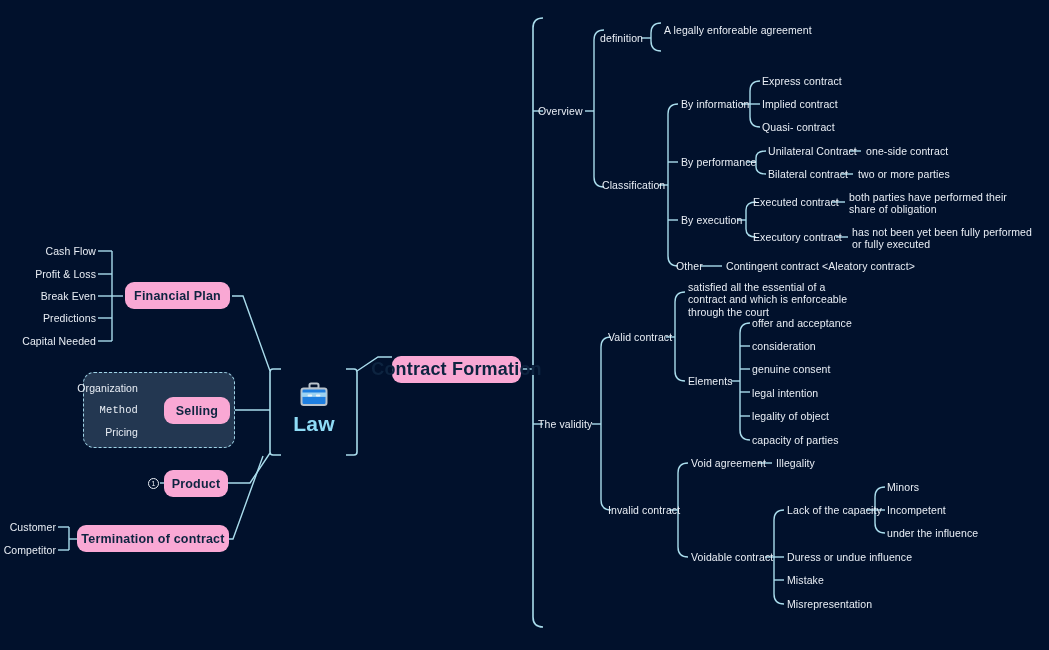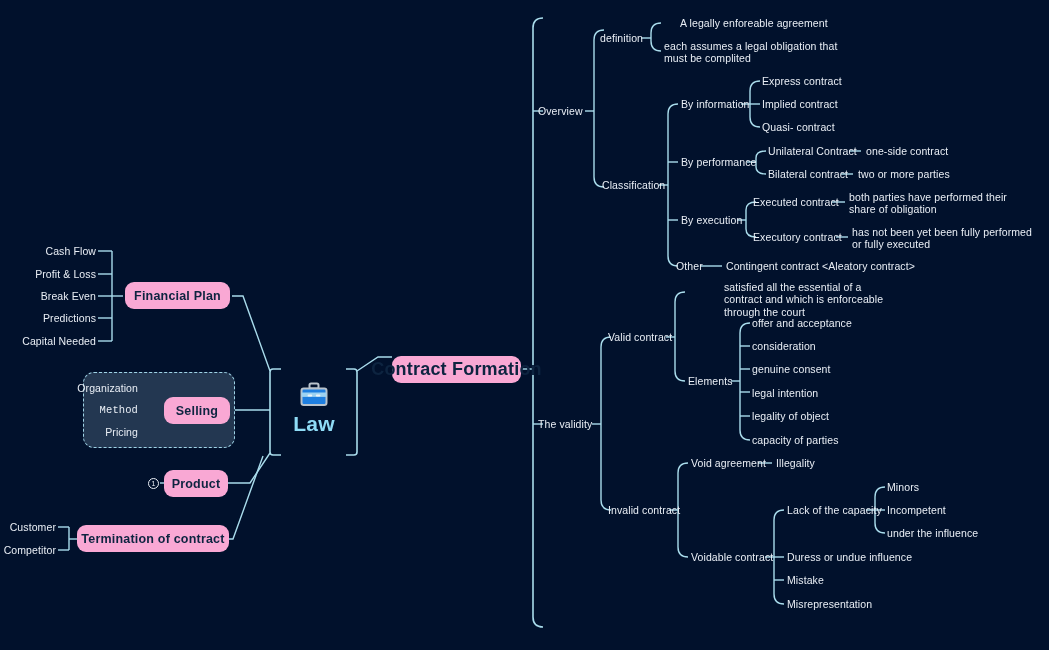"A legally enforeable agreement" div.leaf { margin-left: 16px -> none; top: 17px -> 24px }
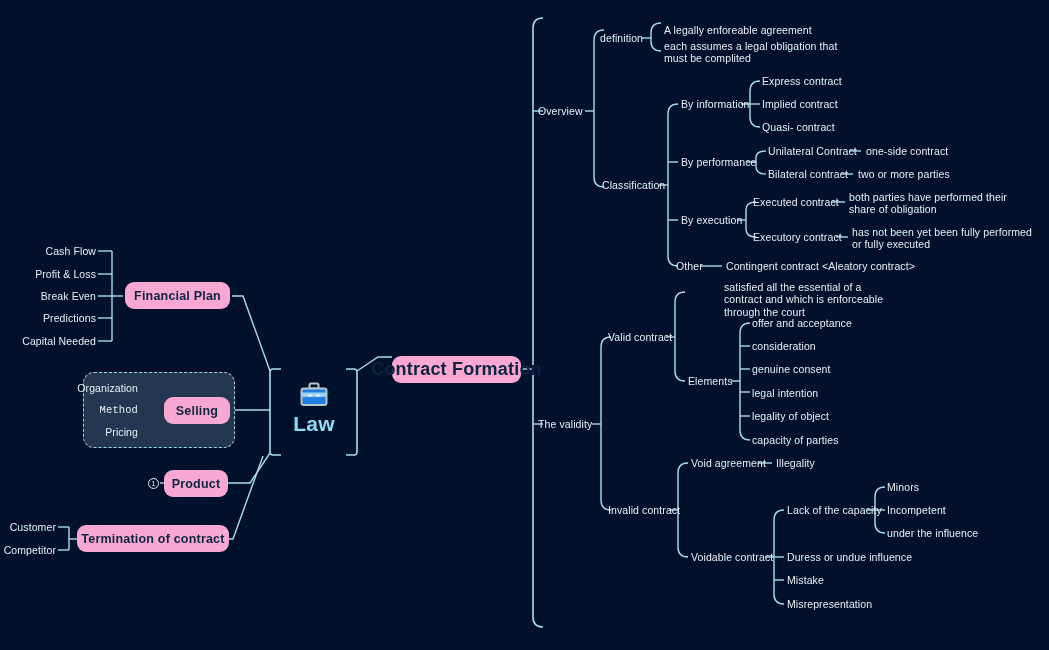"each assumes a legal obligation" div.leaf { html: <div>each assumes a legal obligation that must be complited</div> -> none }
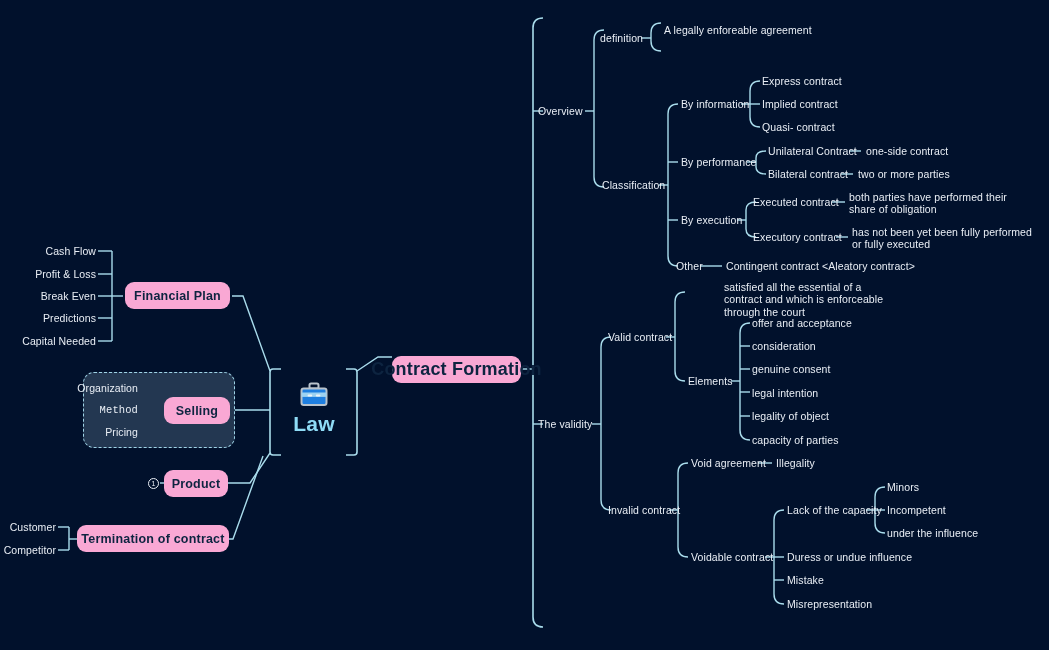"satisfied all the essential of" div.leaf { margin-left: 36px -> none }
